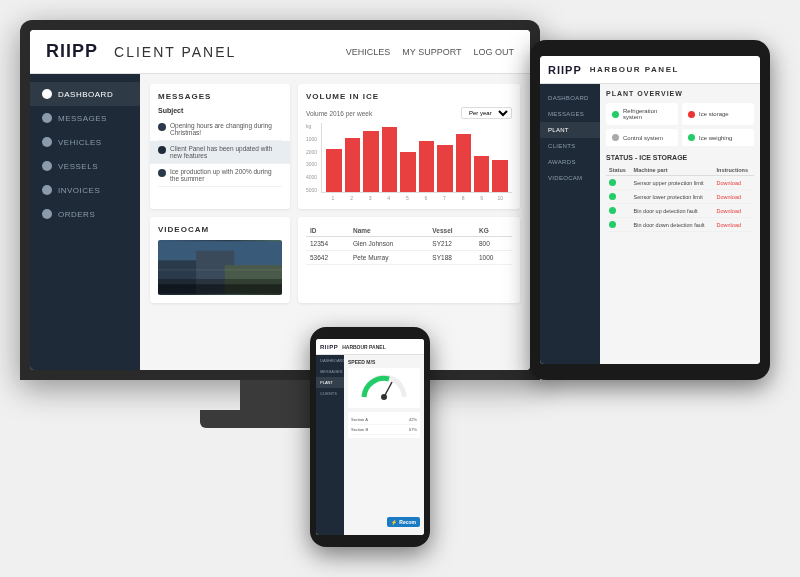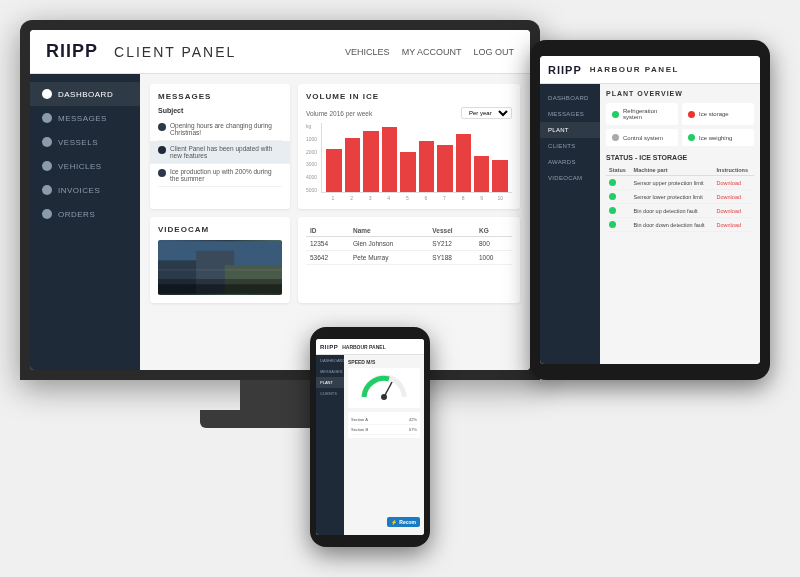"MY ACCOUNT" span { text: ACCOUNT -> SUPPORT }
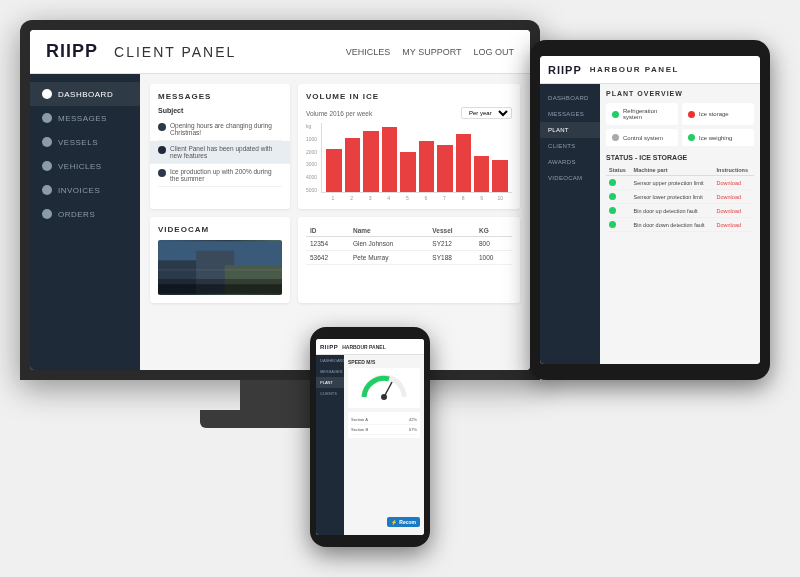"VESSELS" div.cp-sidebar-item { order: before "VEHICLES" -> after "VEHICLES" }
